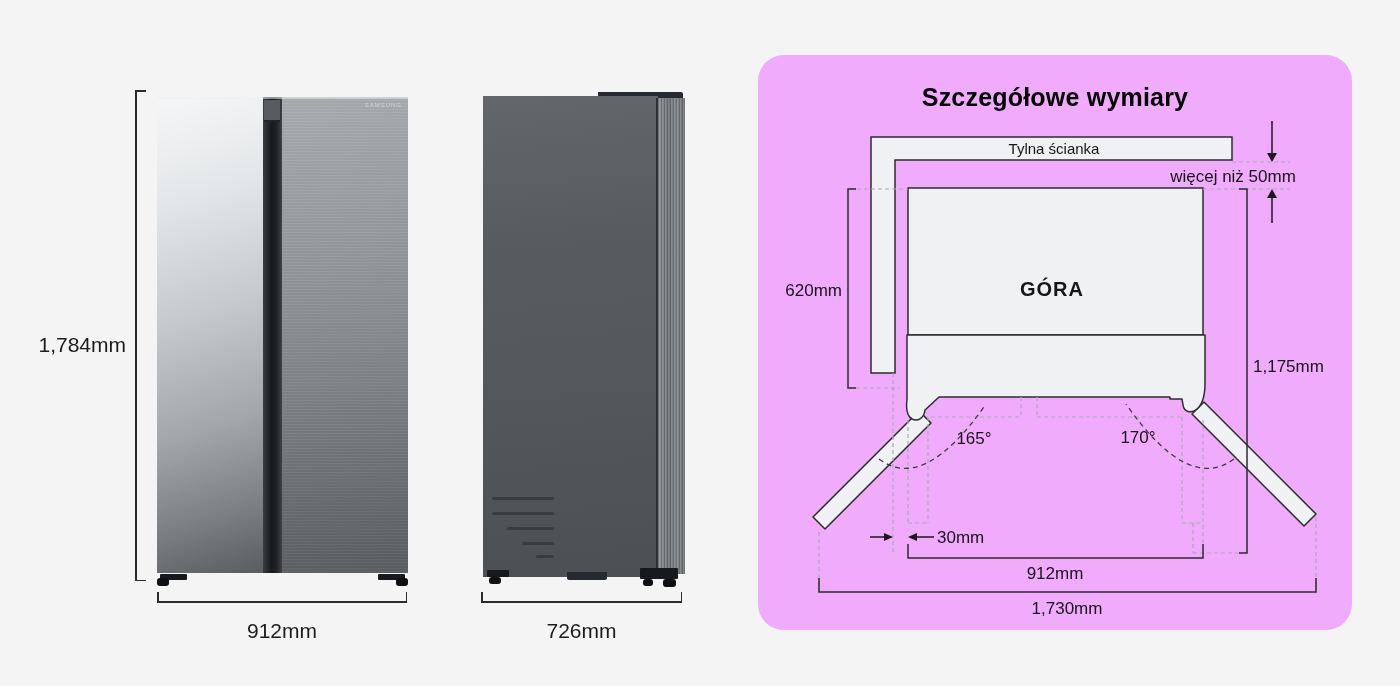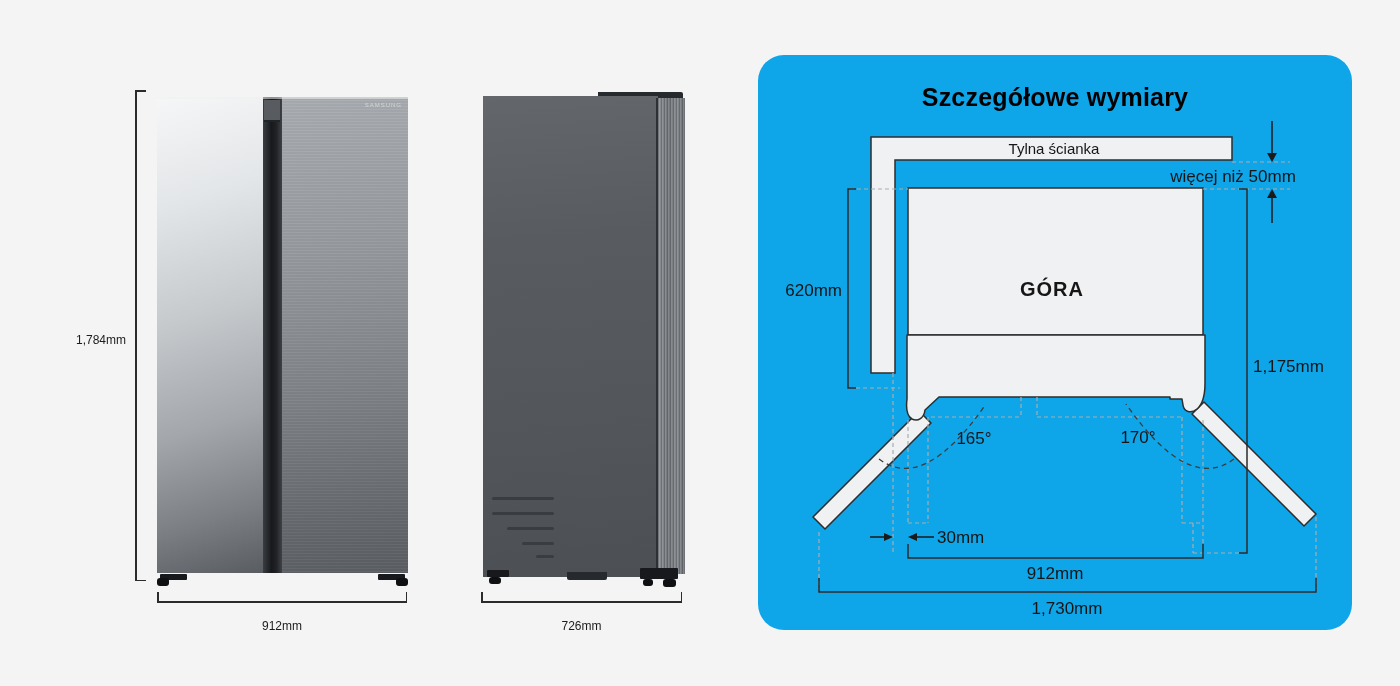"Szczegółowe wymiary" .card { background: #0ea5e9 -> #f0abfc }
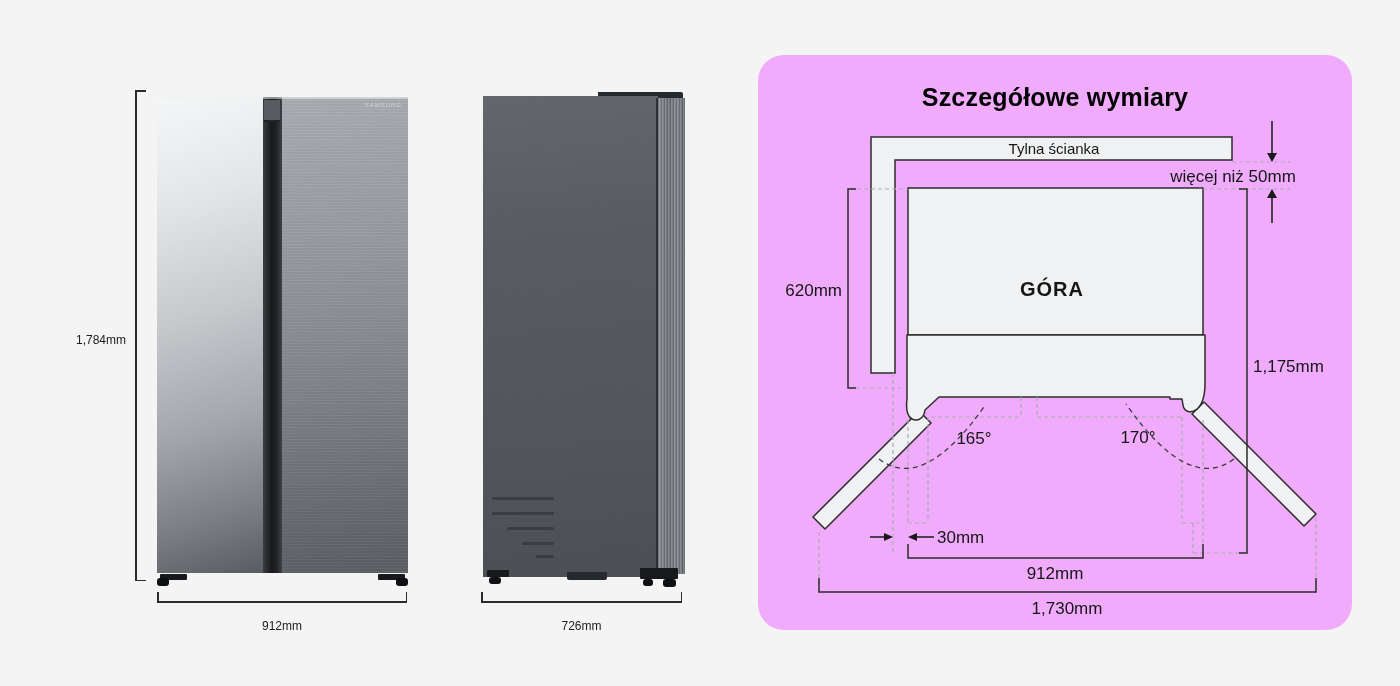"1,784mm" .dim-label { font-size: 12px -> 21px }
